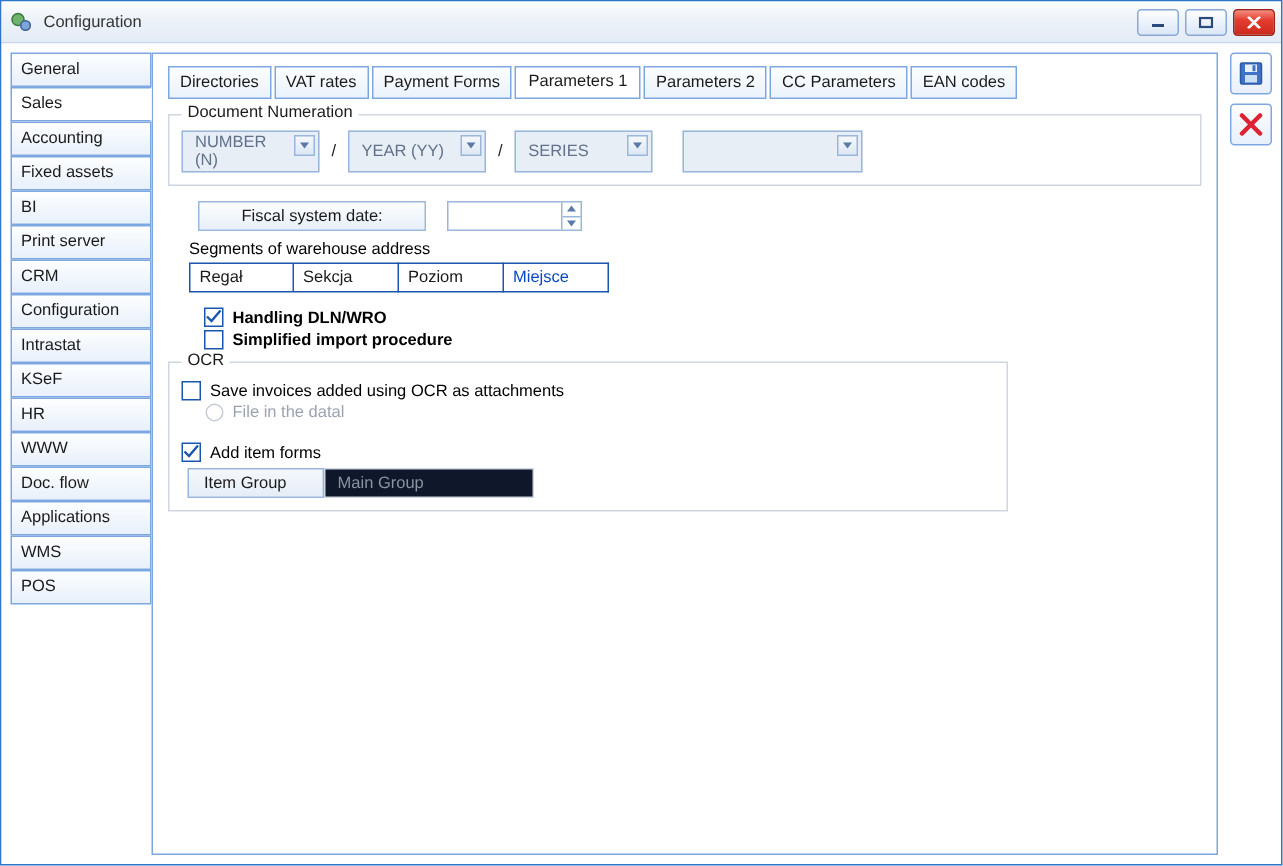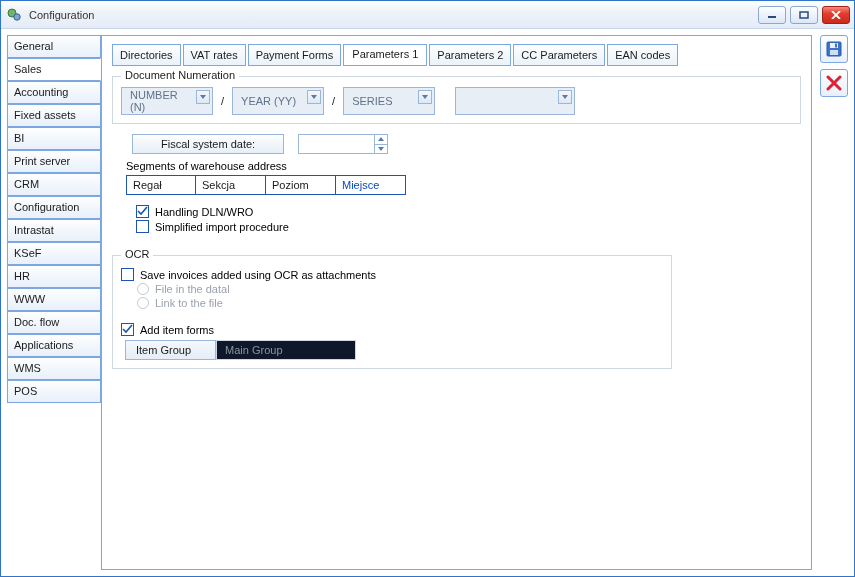"Handling DLN/WRO" div { font-weight: none -> bold; margin-bottom: 22px -> 8px }
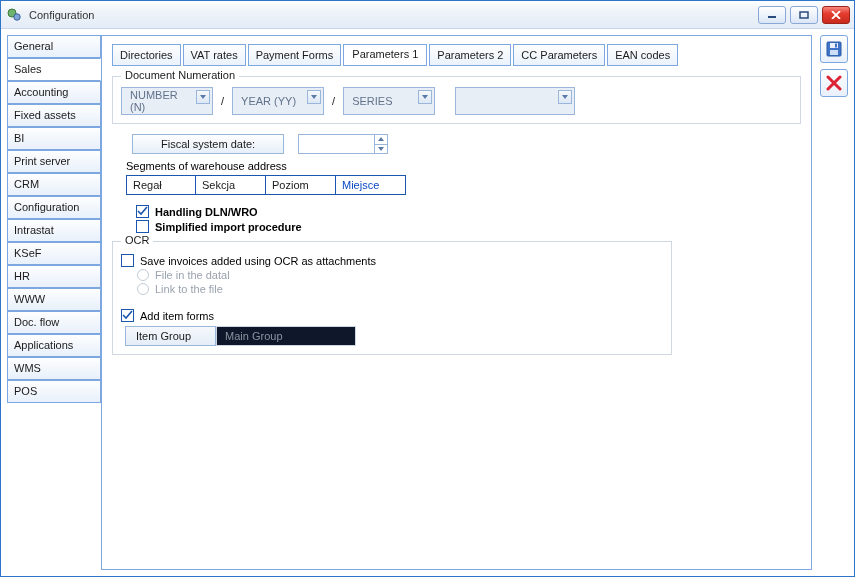"Link to the file" div.radio { html: <div> <span></span> <span>Link to the file</span> </div> -> none }
